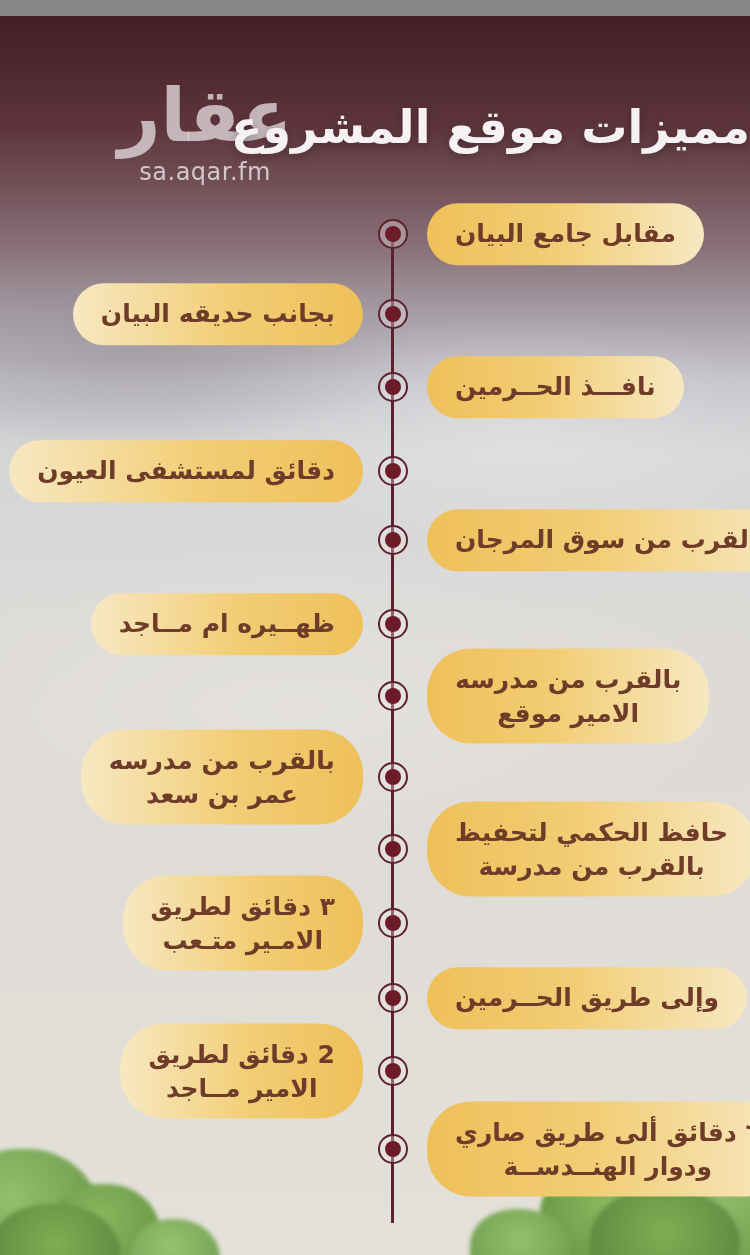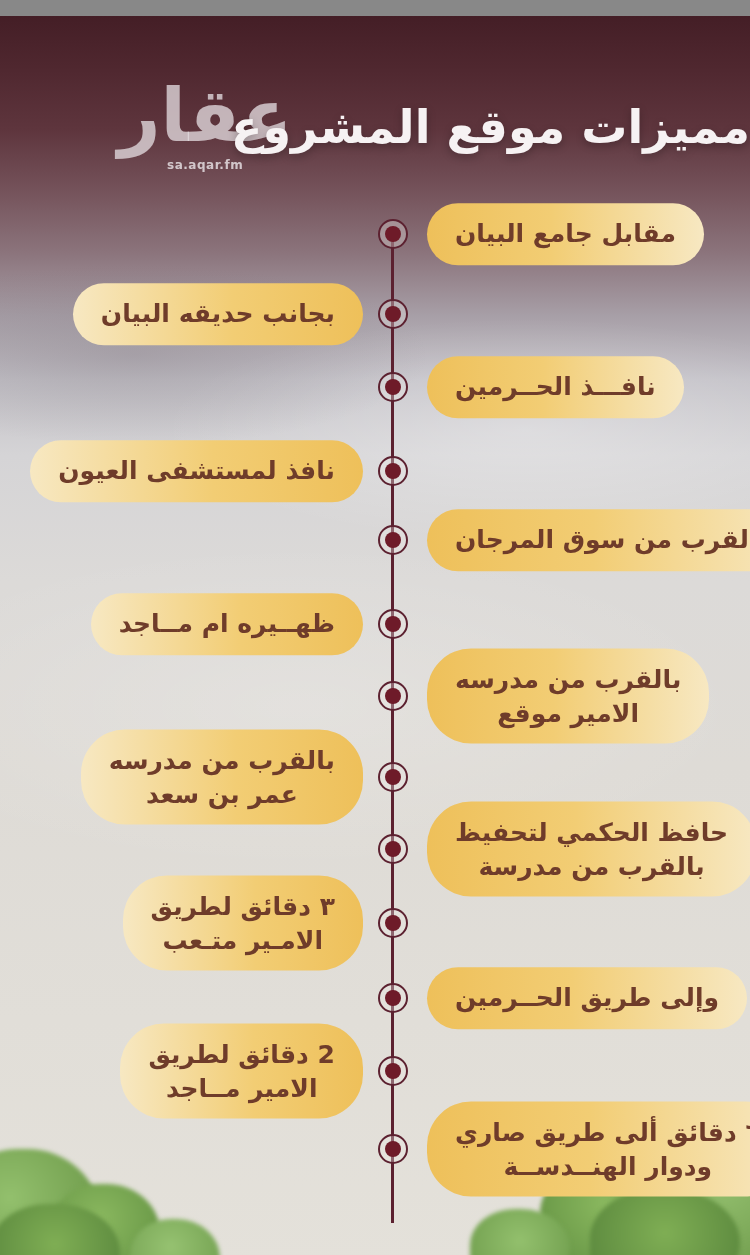"sa.aqar.fm" .wm-url { font-size: 12px -> 24px; font-weight: bold -> normal }
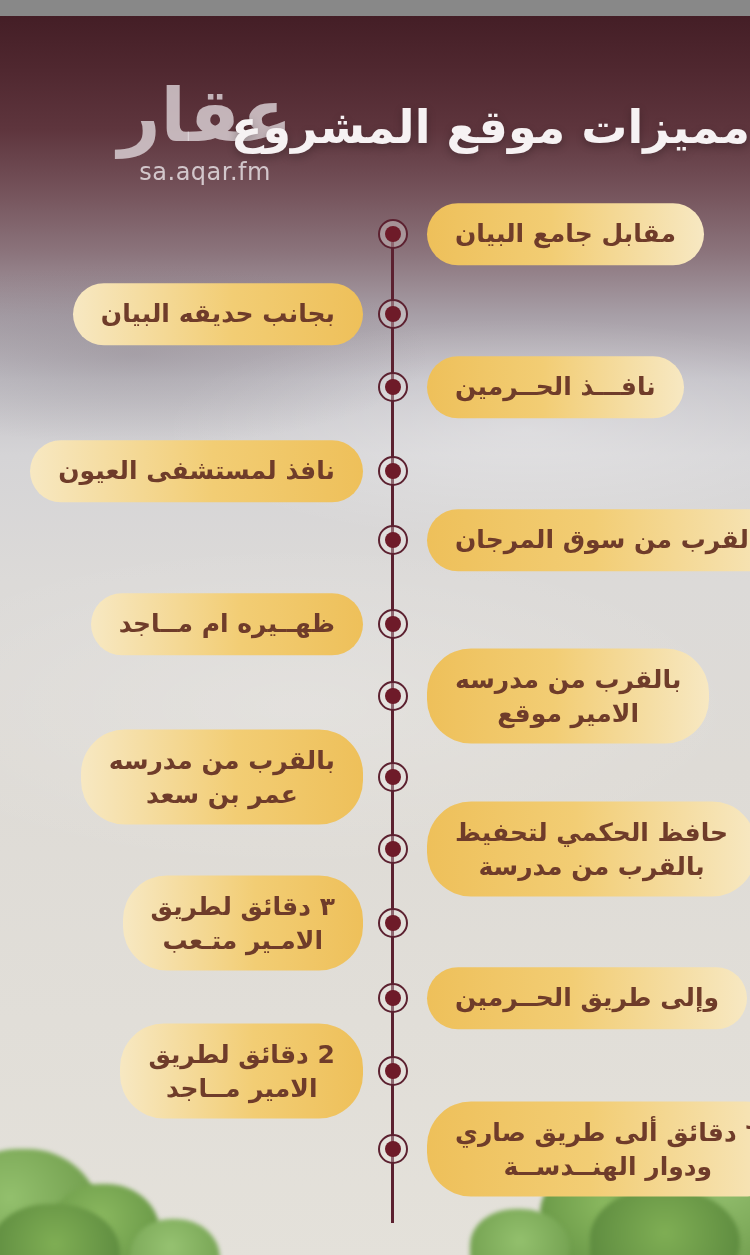"نافذ لمستشفى العيون" span.l { text: نافذ -> دقائق }
